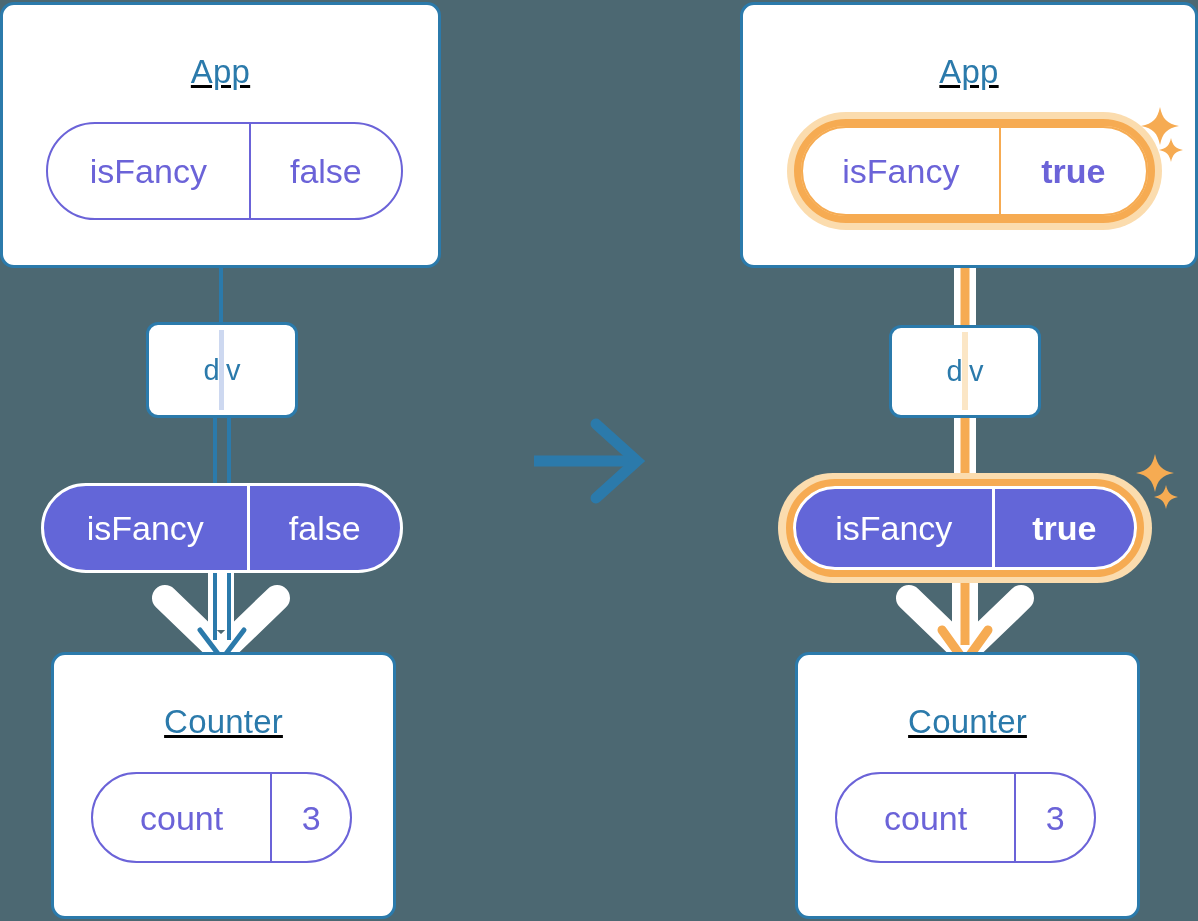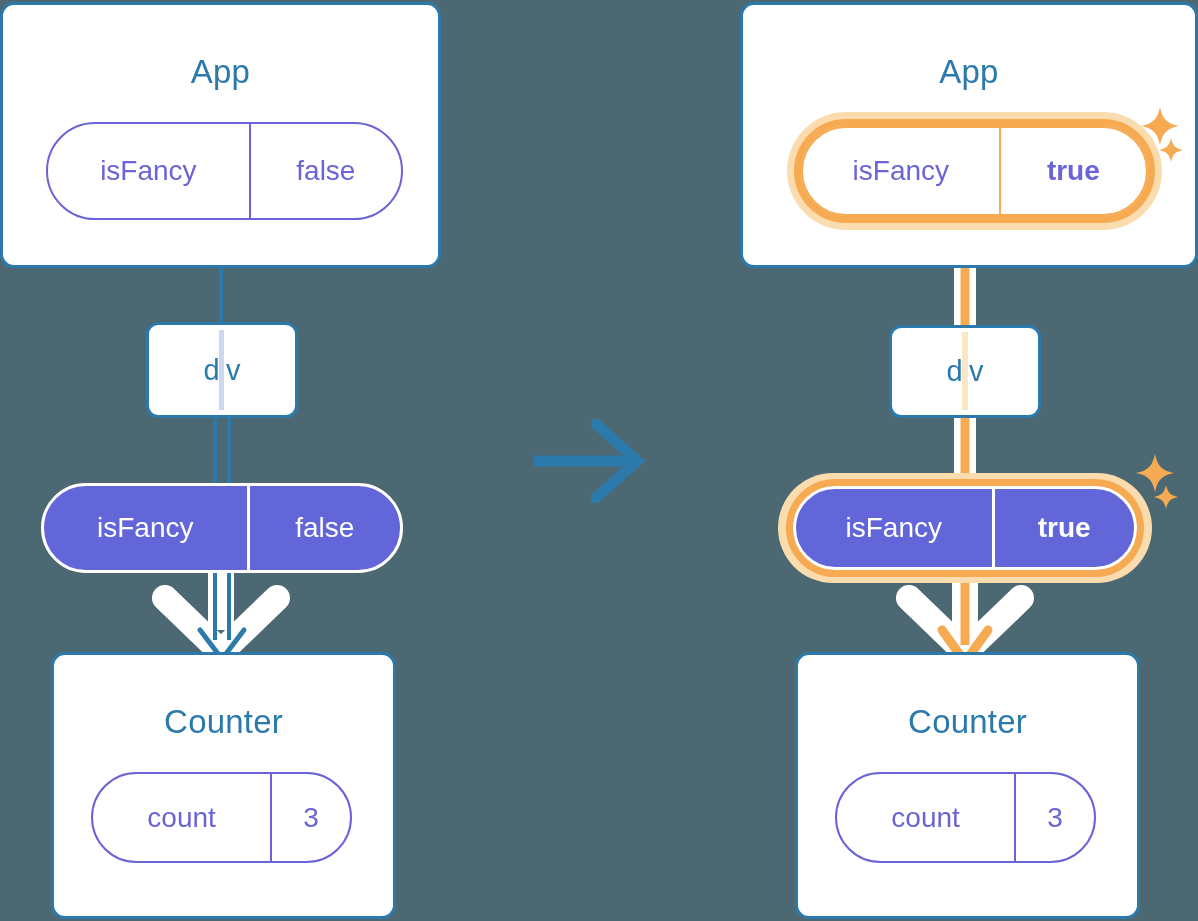"App" .card { text-decoration: none -> underline }
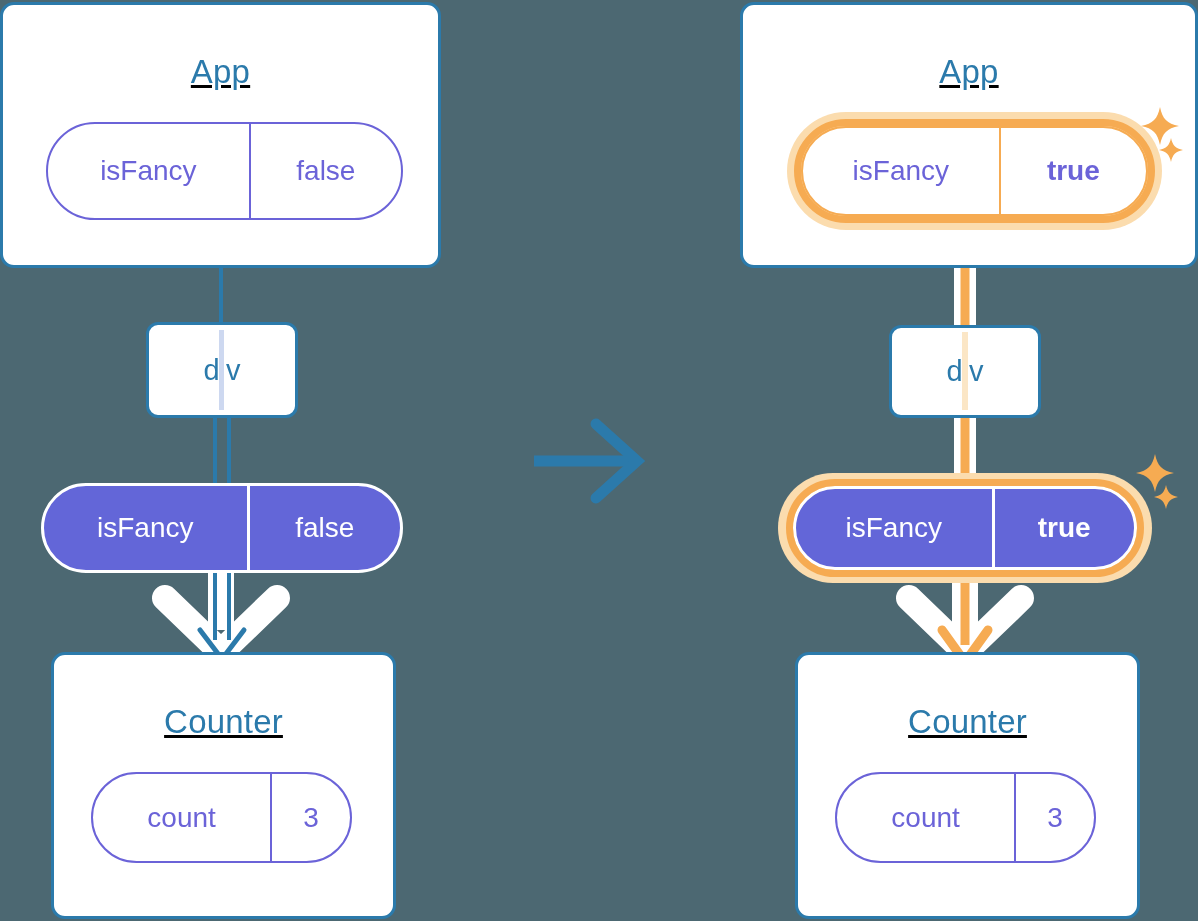"isFancy" .pill .cell { font-size: 28px -> 34px }
